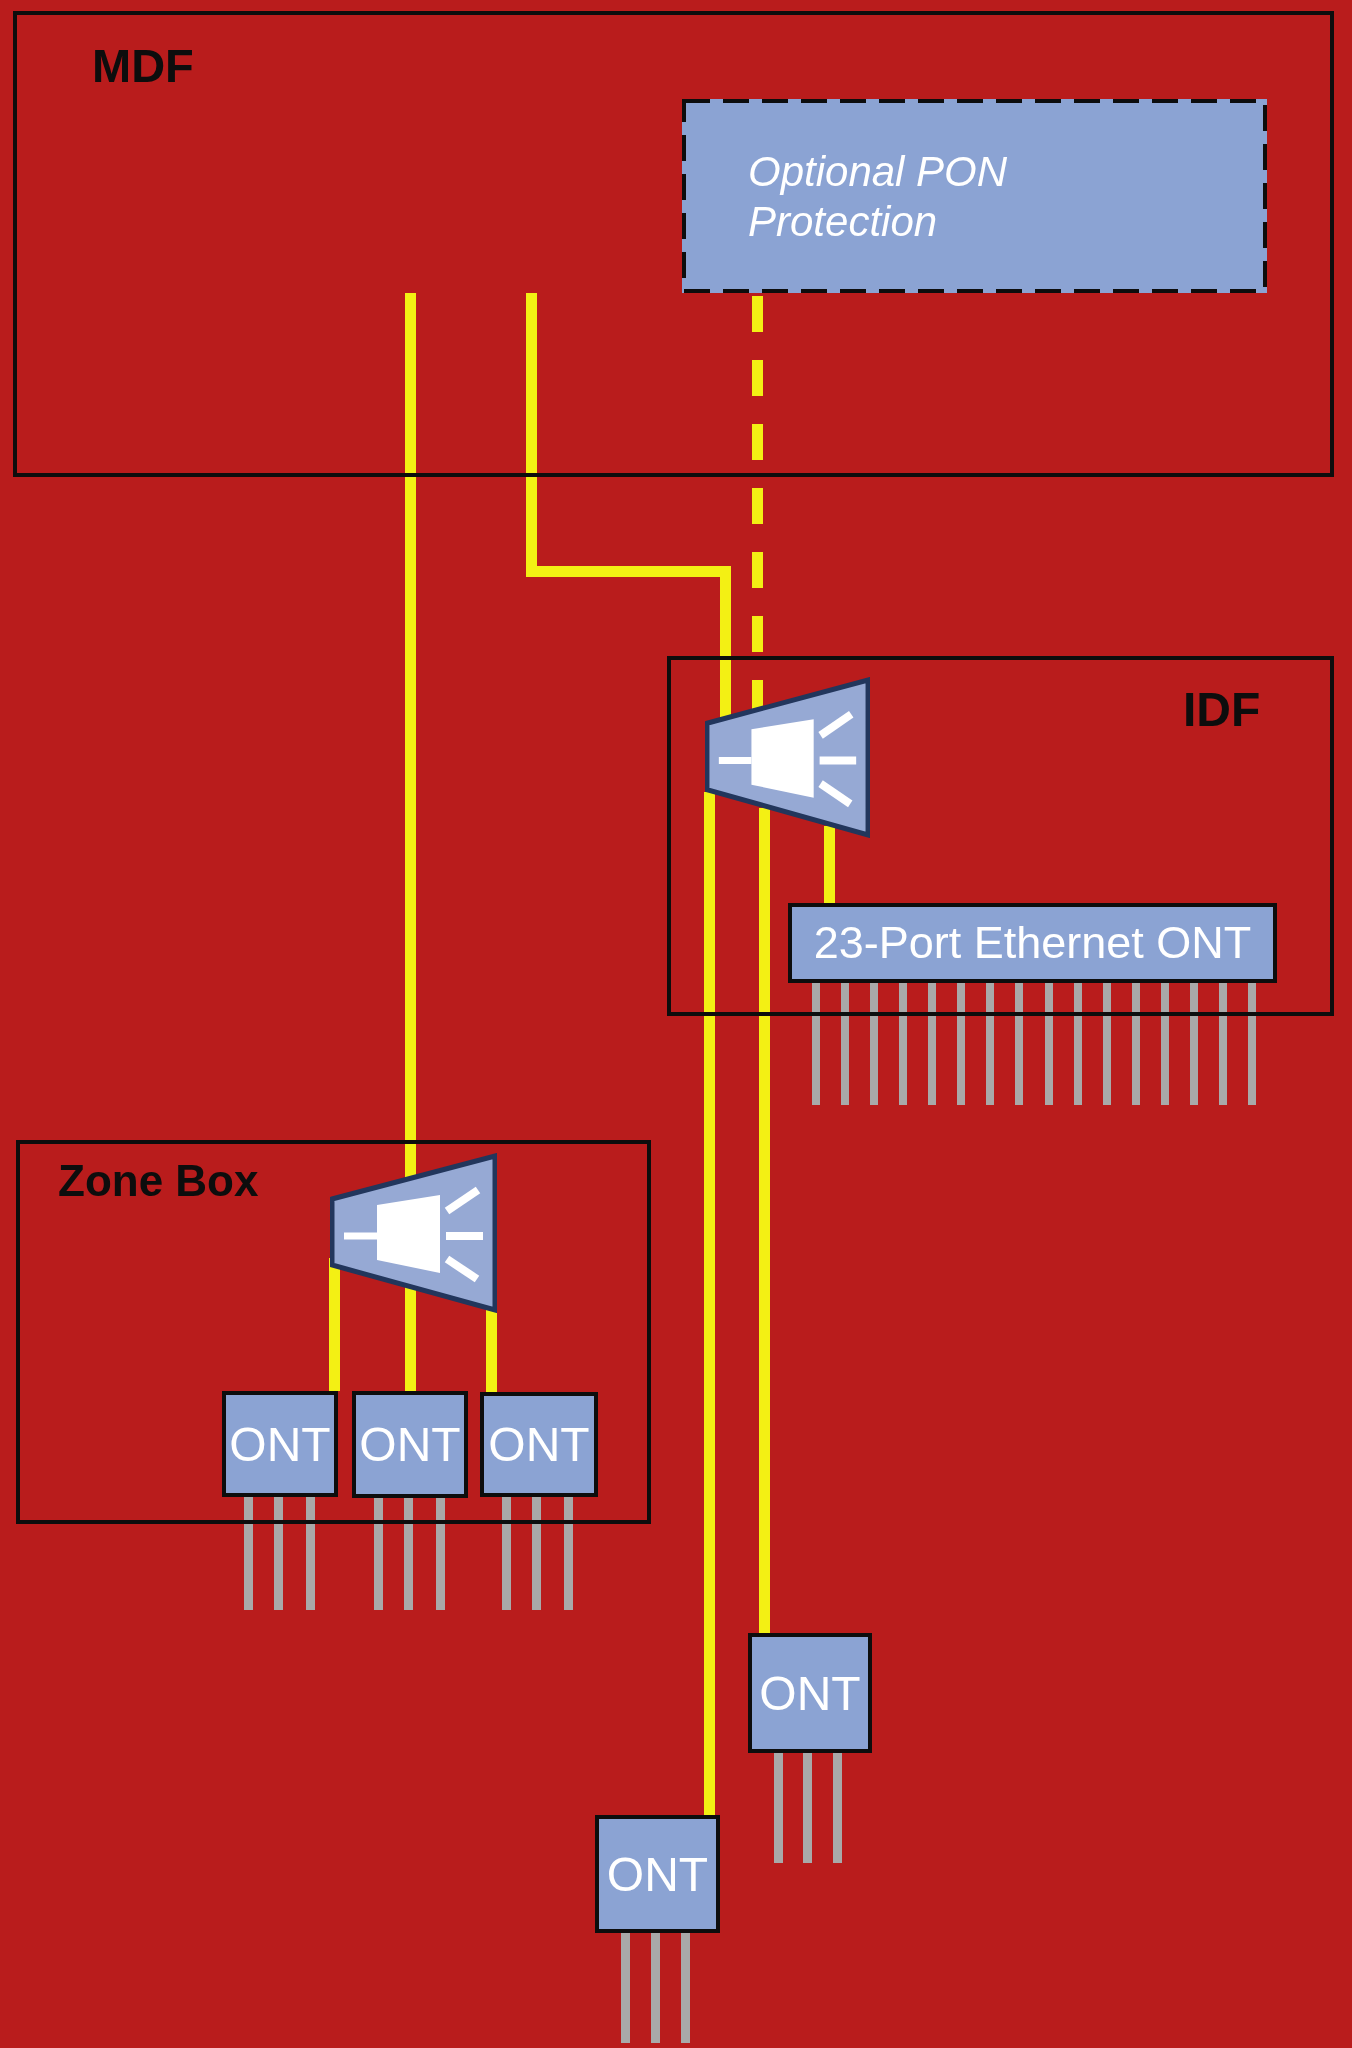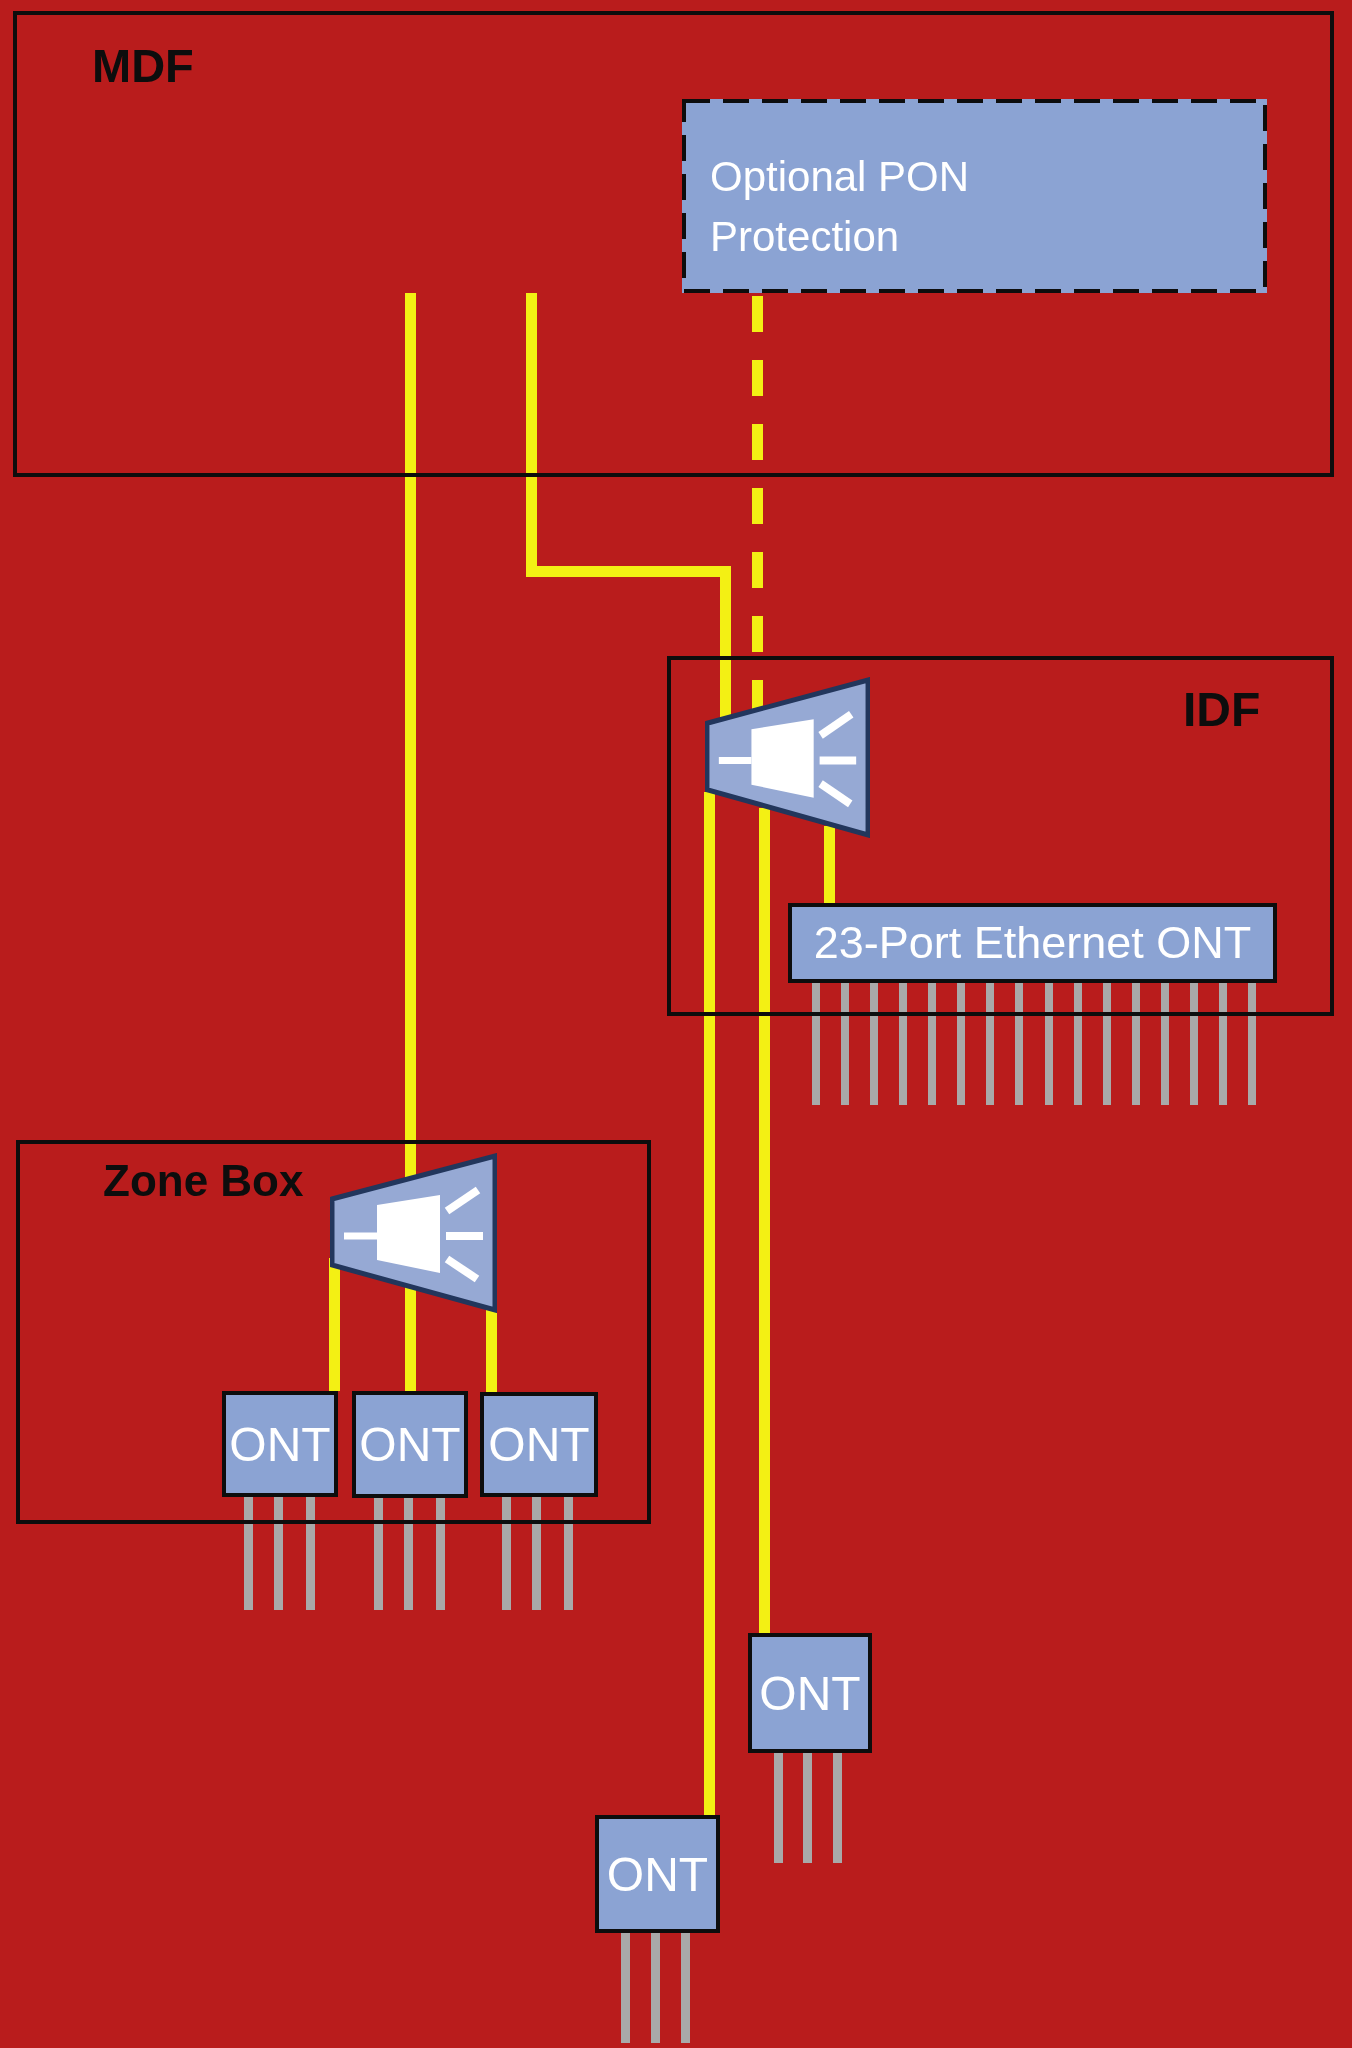"Optional PON Protection" .pon-box .txt { font-style: none -> italic; line-height: 60px -> 50px; padding: 48px 0 0 28px -> 48px 0 0 66px }
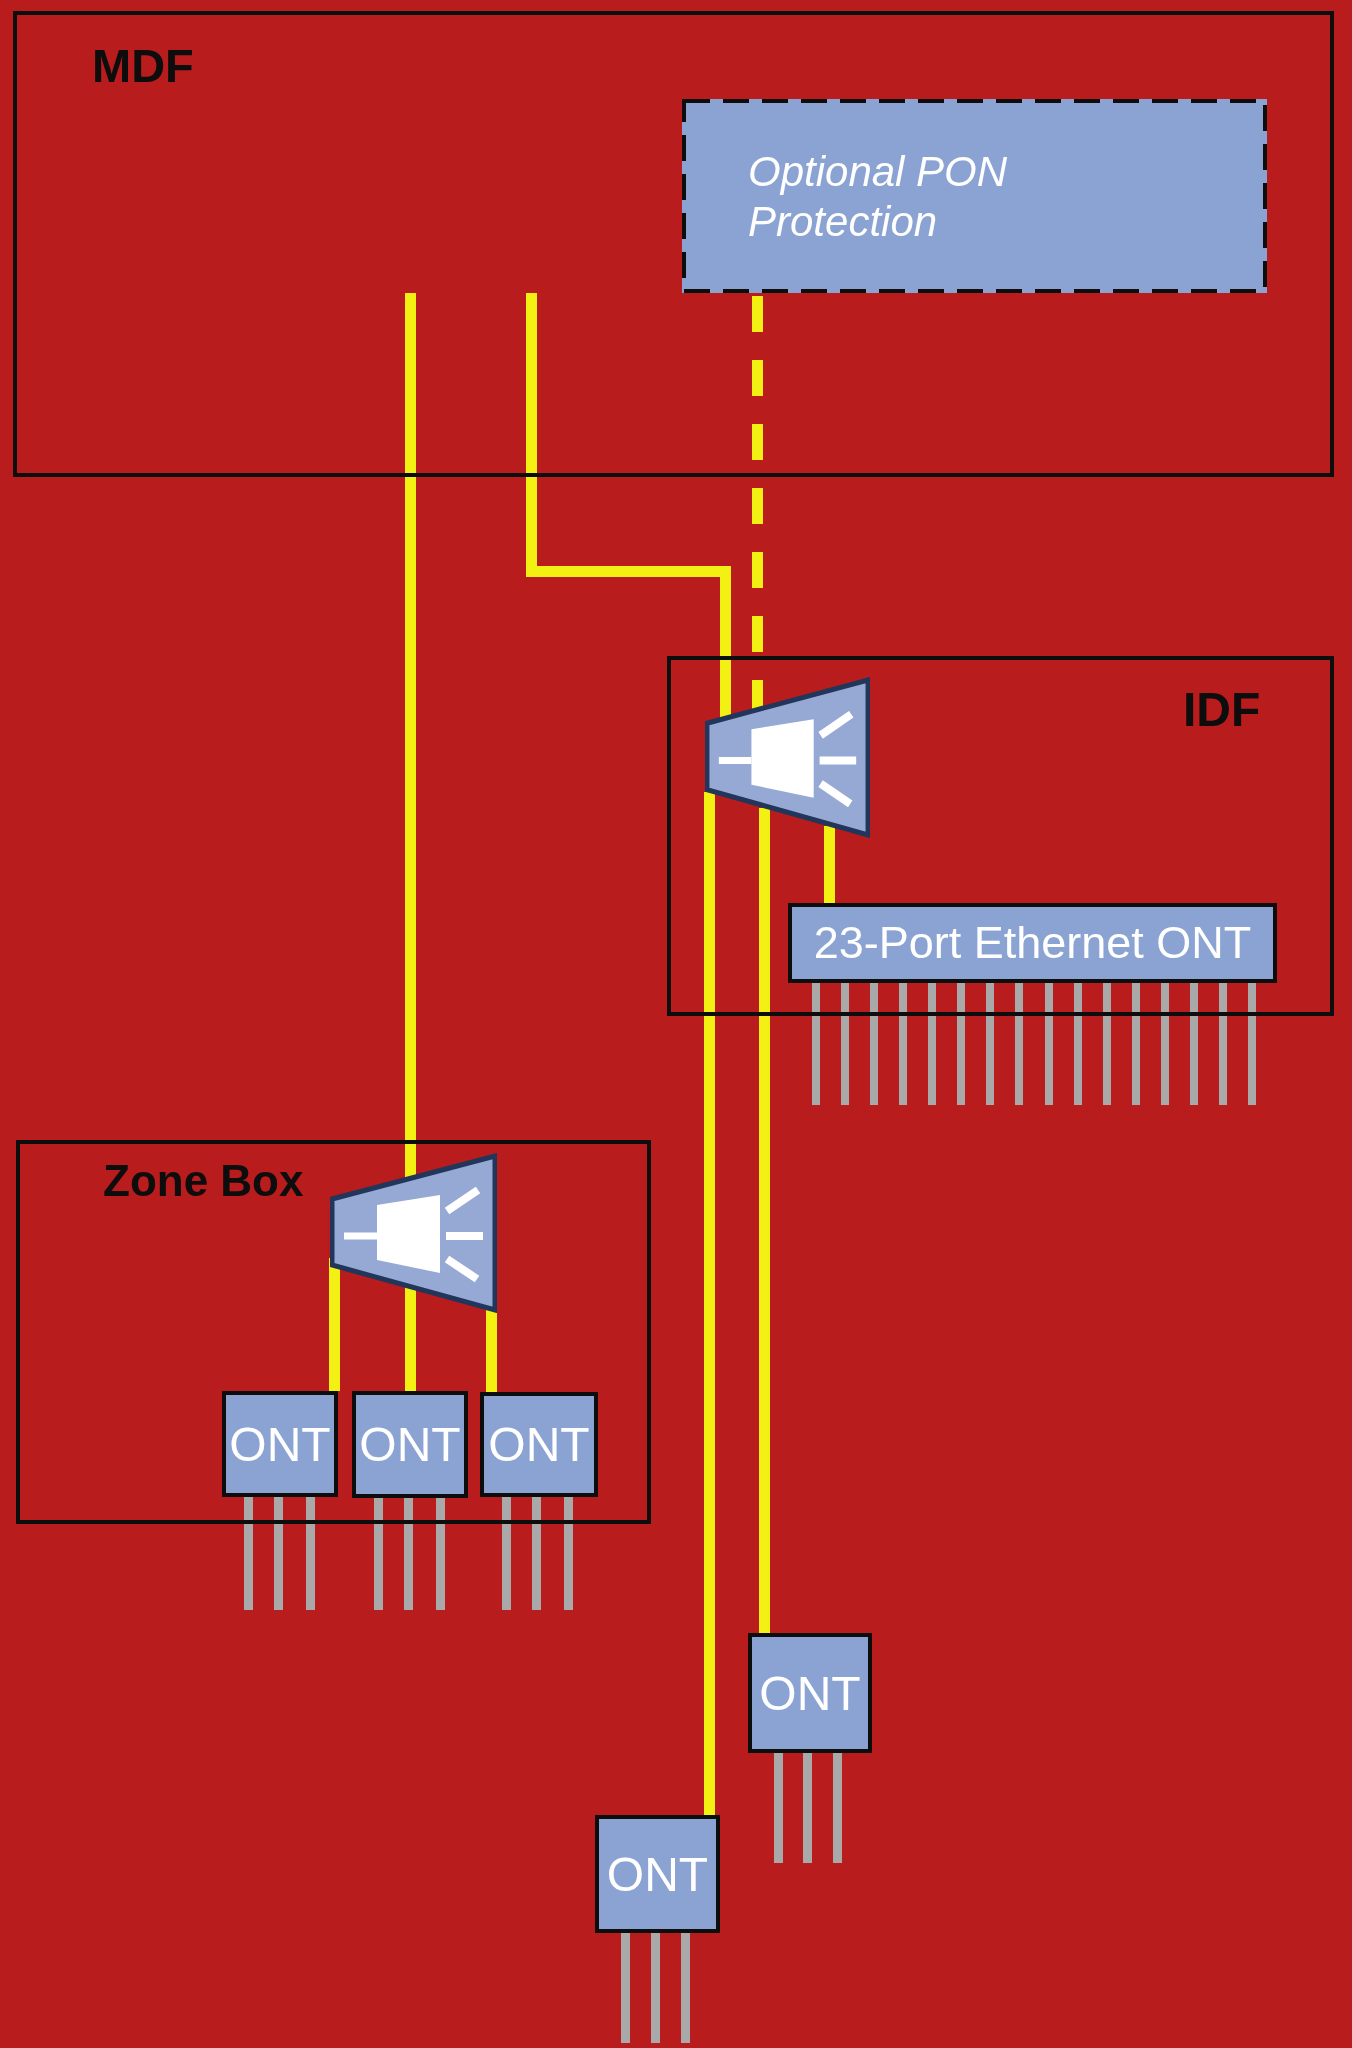"Zone Box" .zone-label { margin-left: 45px -> none }
